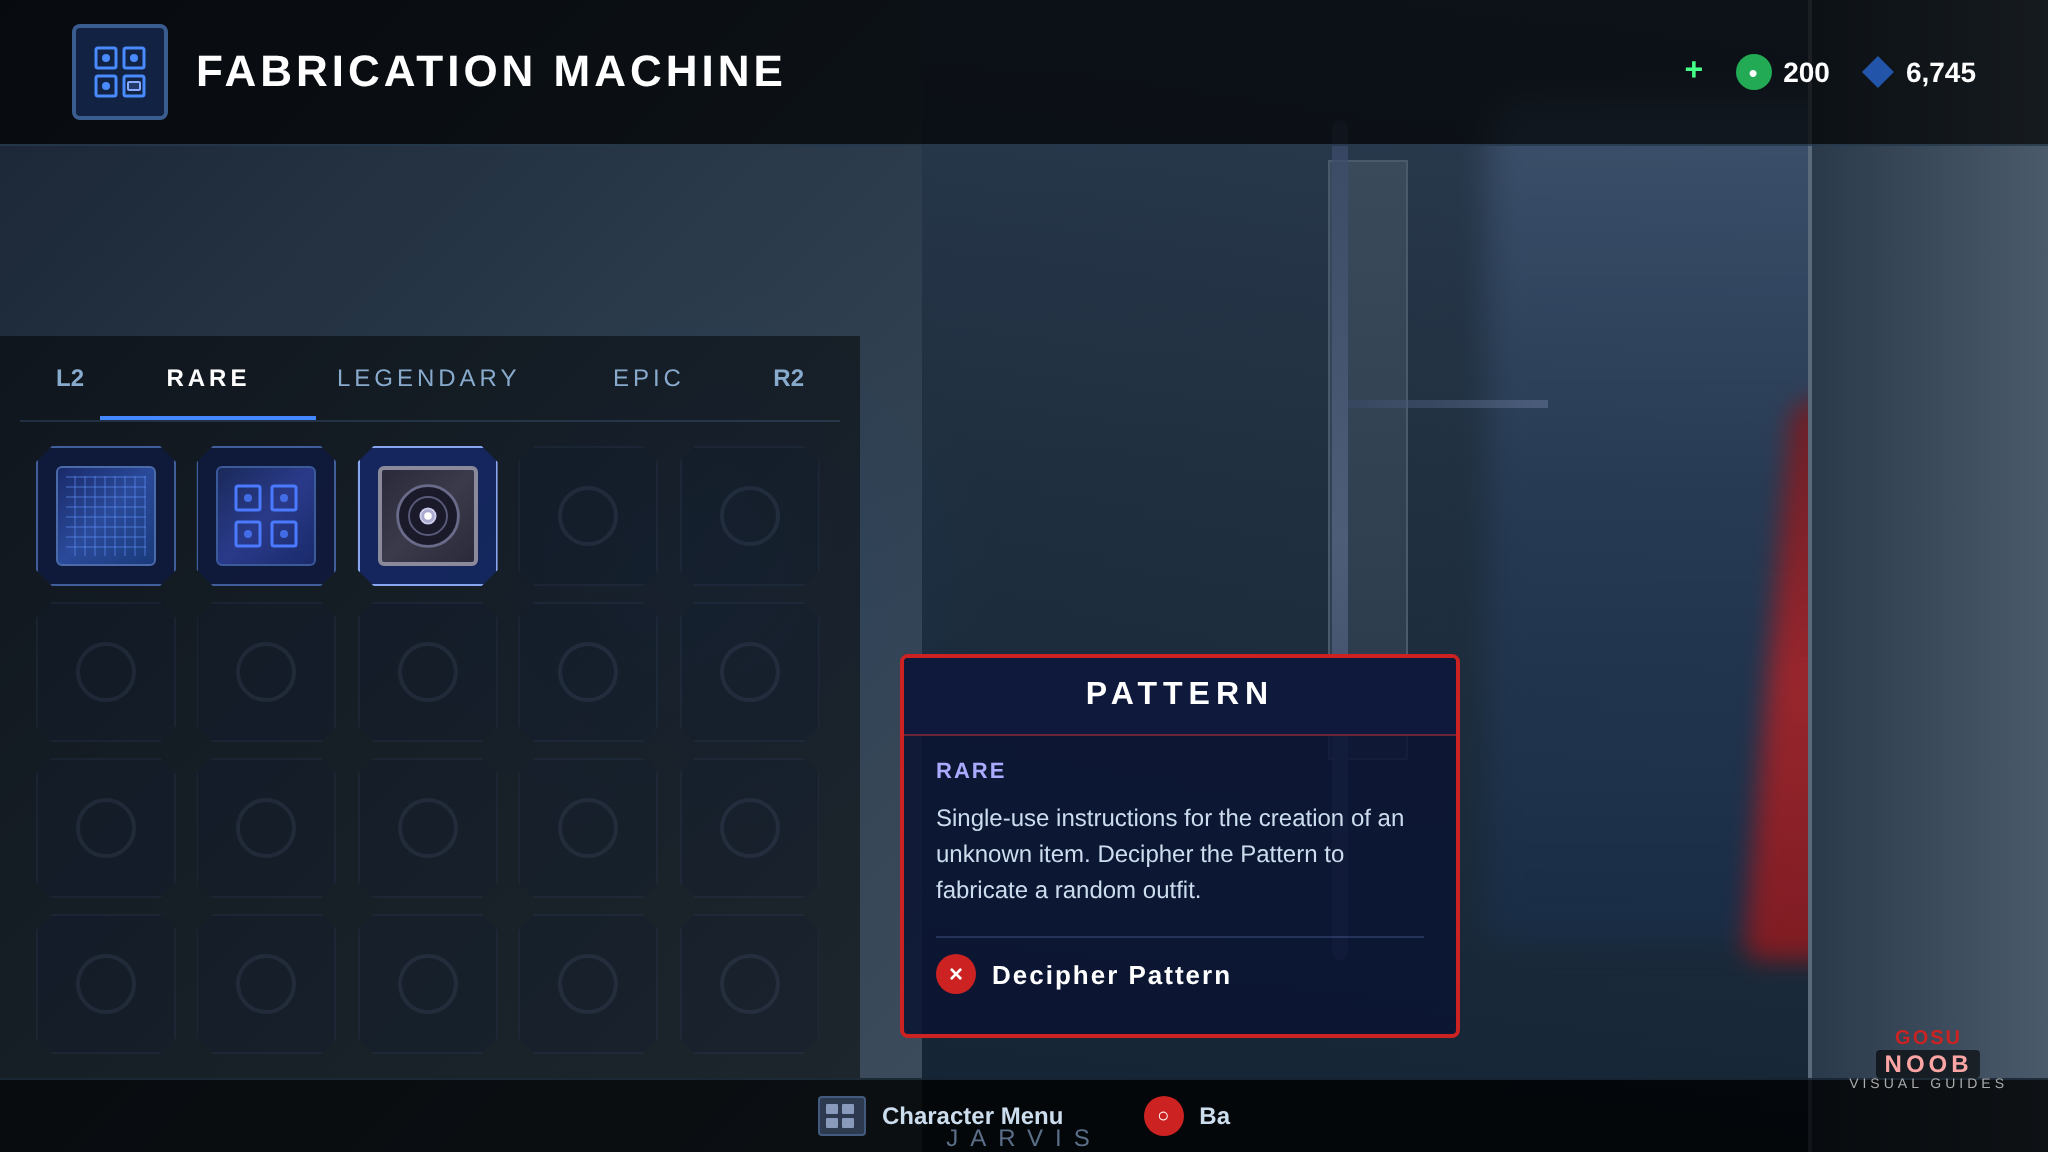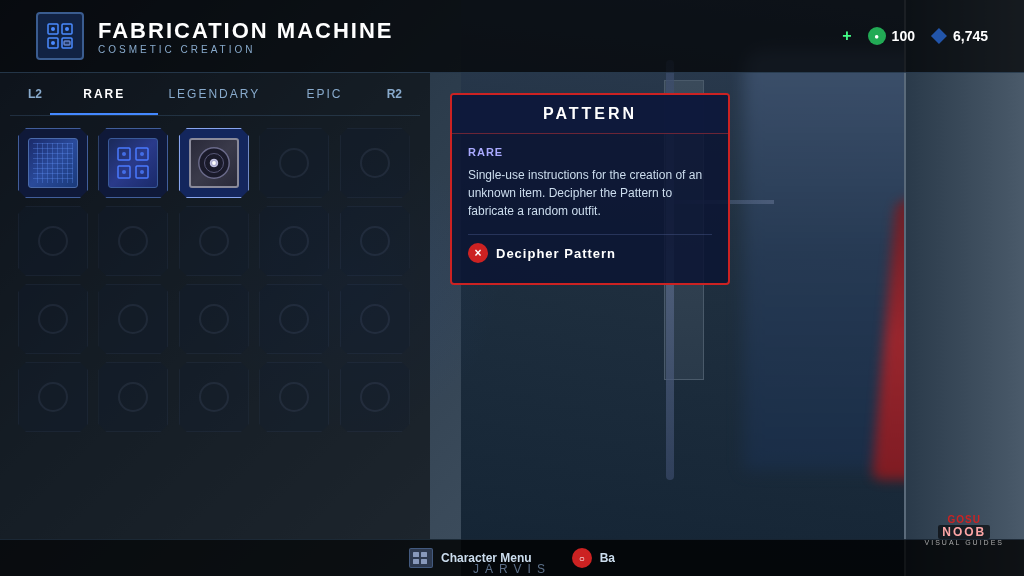"100" span { text: 100 -> 200 }
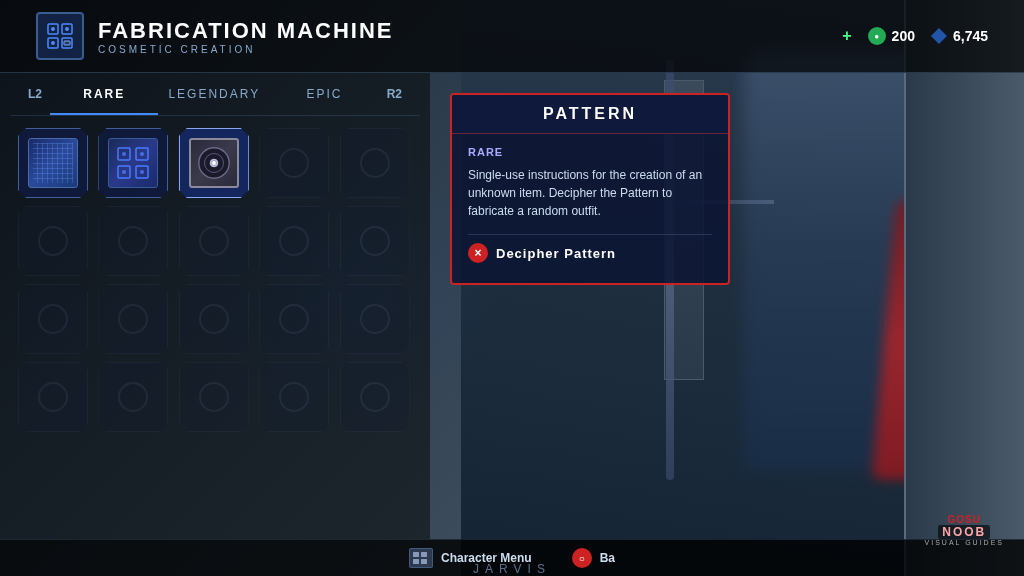"COSMETIC CREATION" div.header-subtitle { html: <div>COSMETIC CREATION</div> -> none }
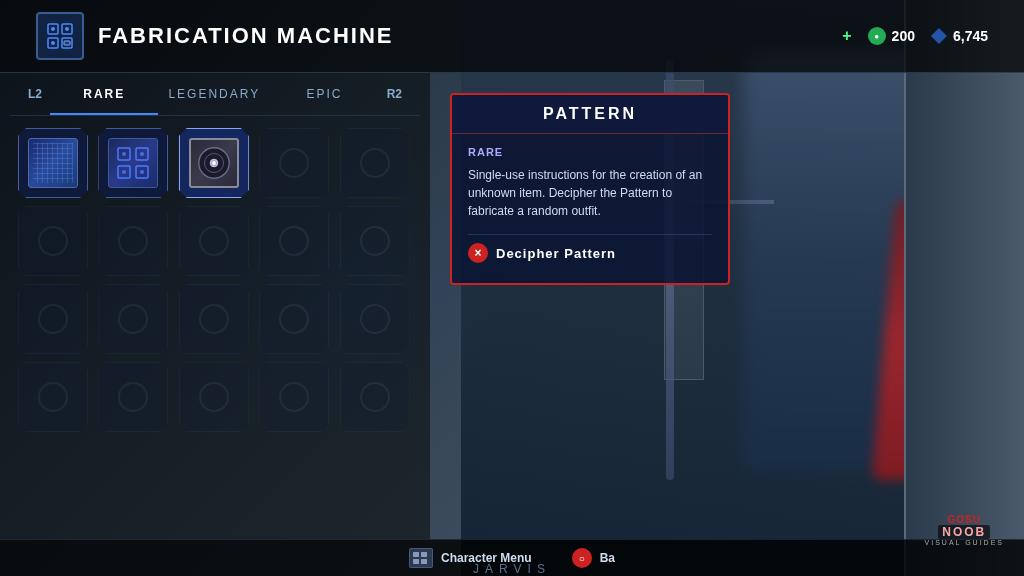"L2" .main-content { align-items: none -> flex-end }
